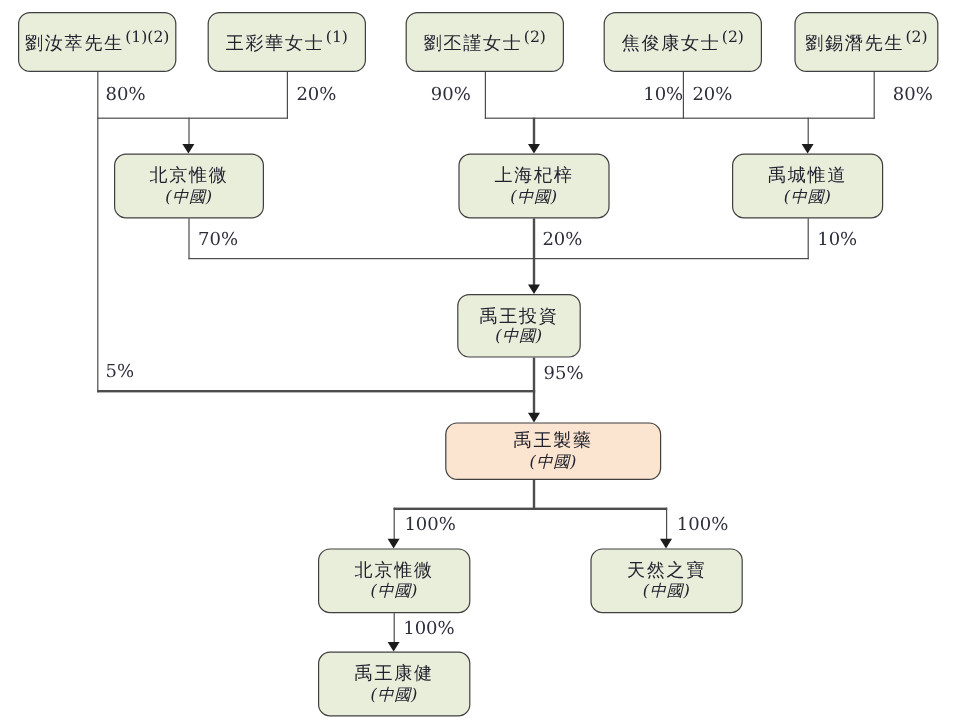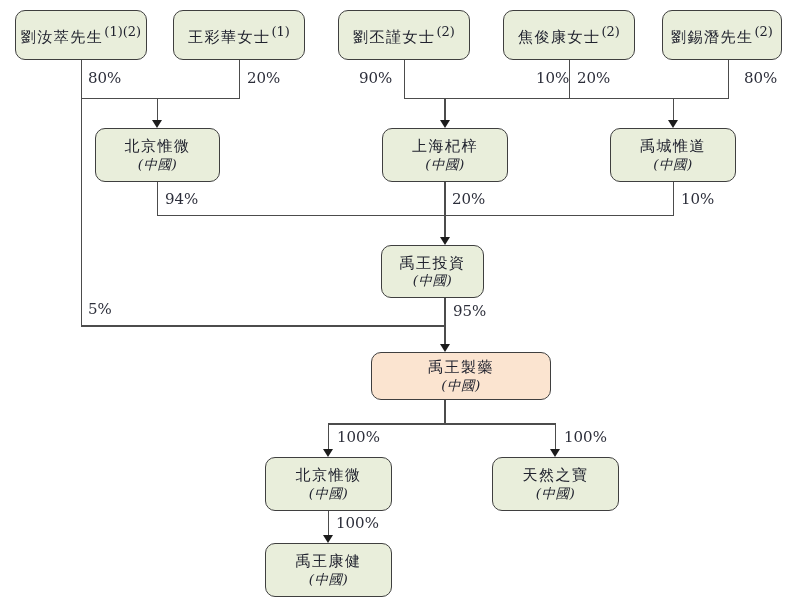"94%" div.pct { text: 94% -> 70% }
